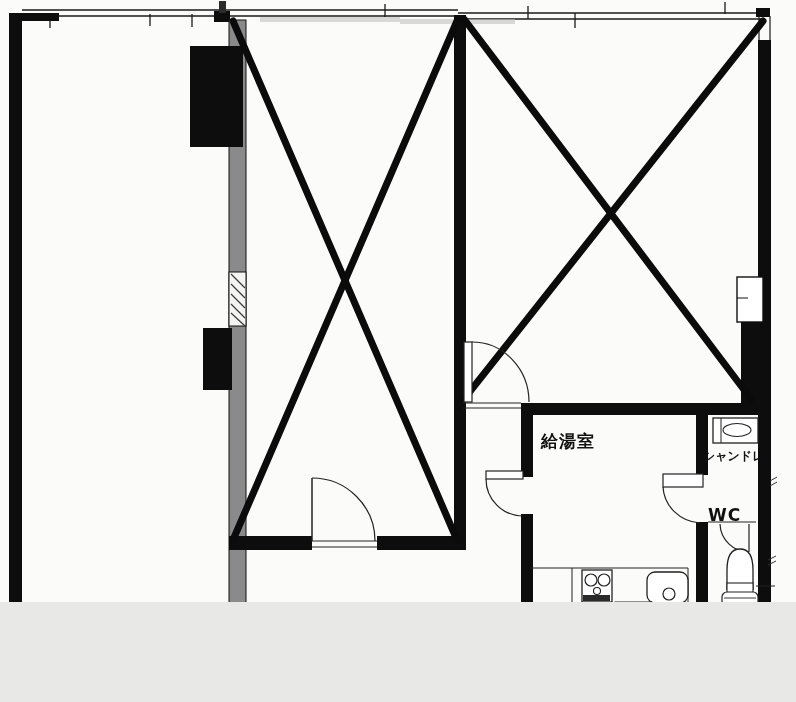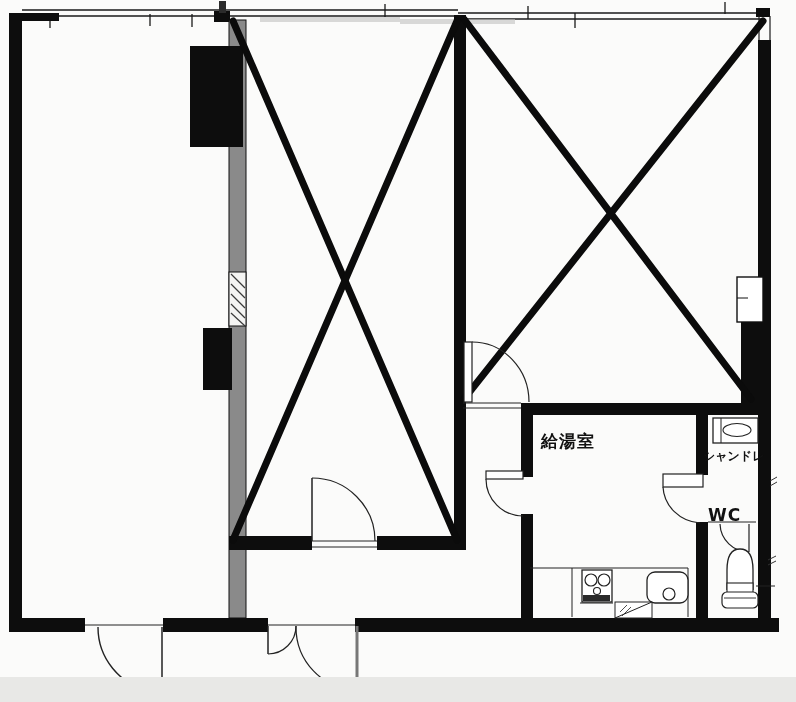"給湯室" .stage { height: 677px -> 602px }
